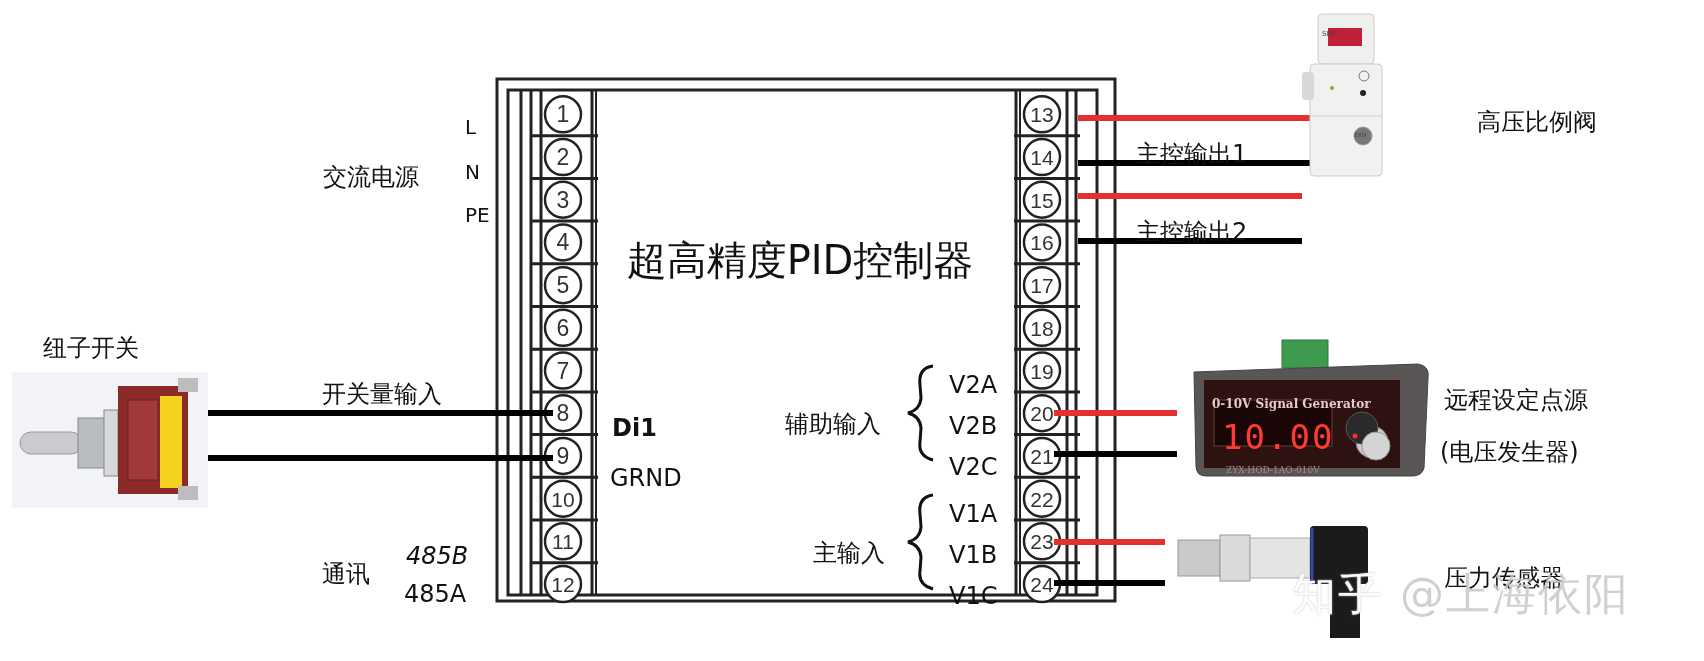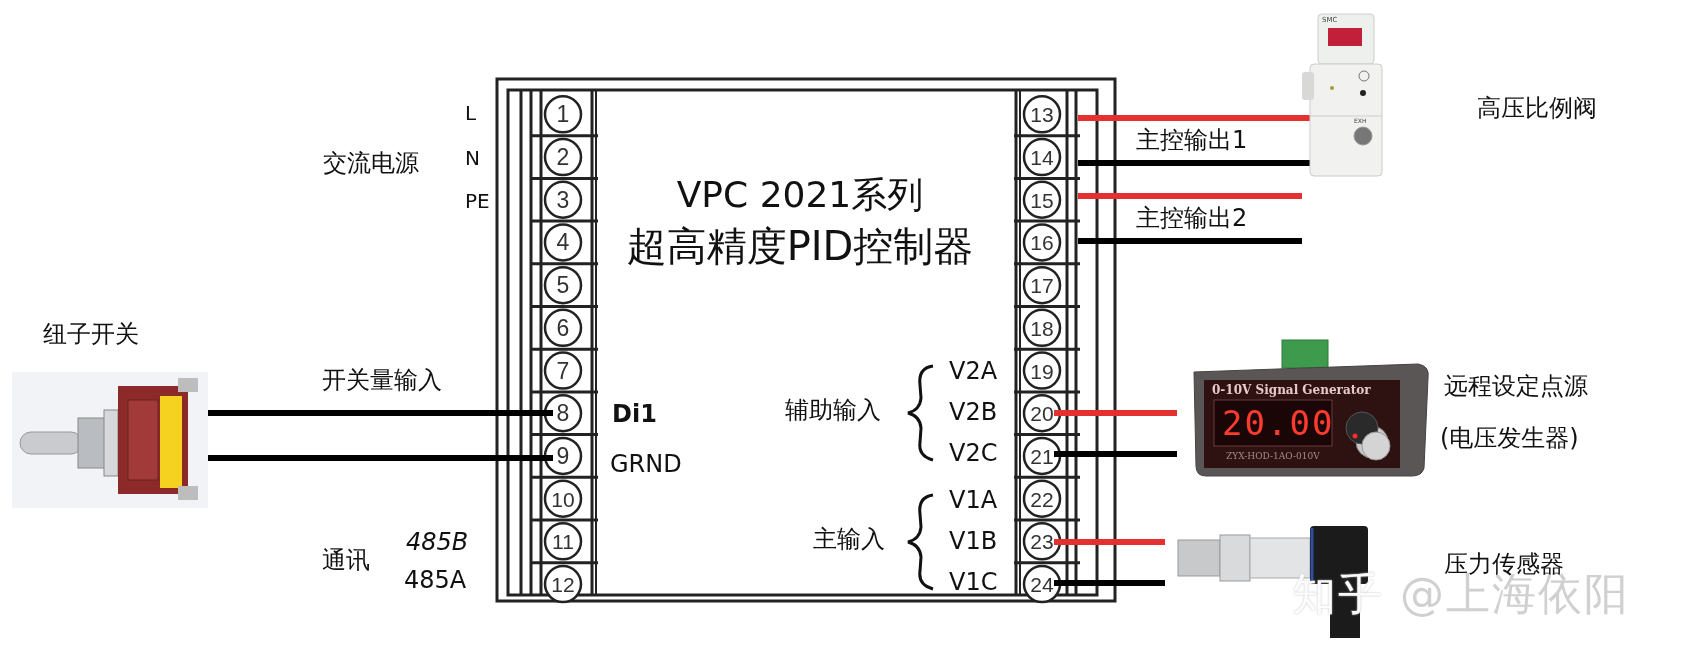"SMC" .lbl { margin-top: none -> 14px }
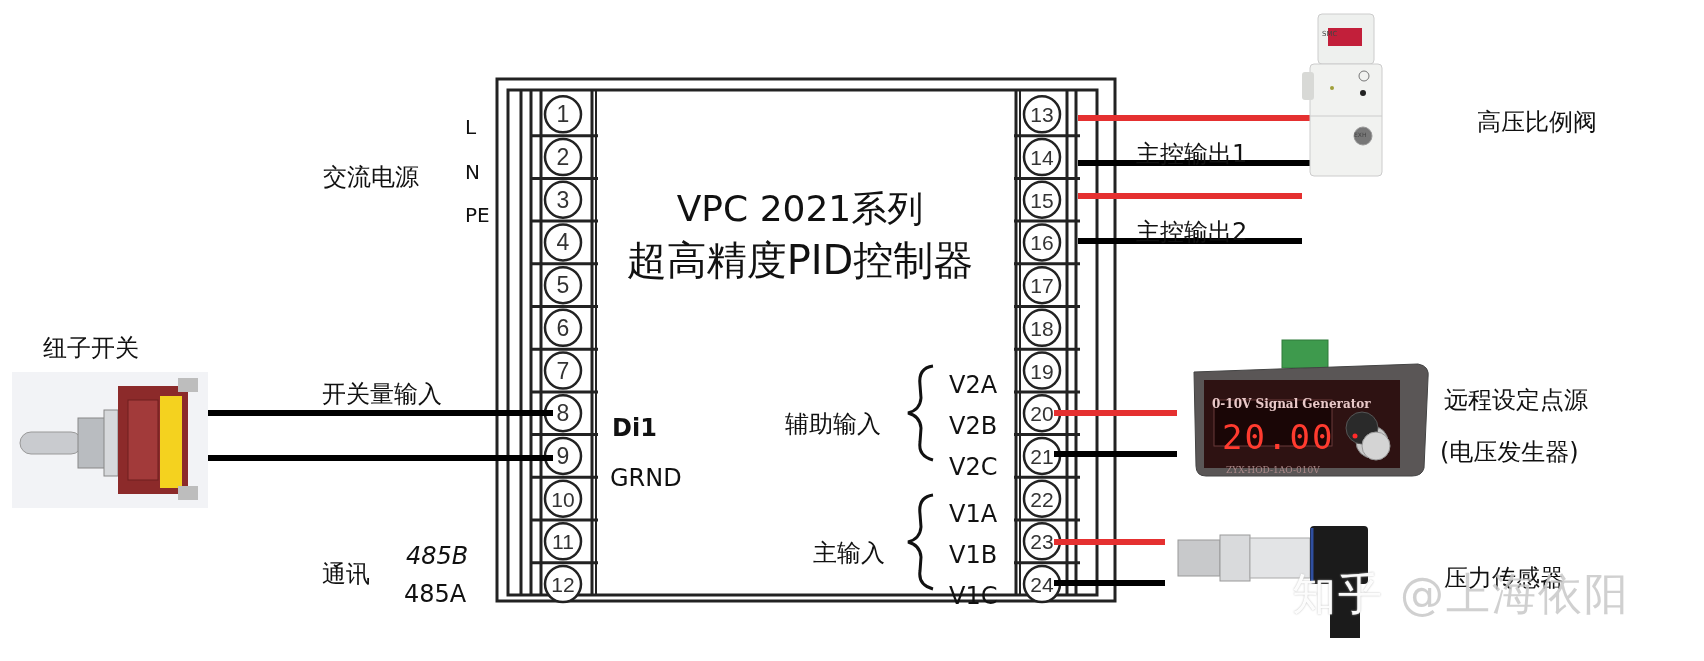"VPC 2021系列" div.lbl { html: <div>VPC 2021系列</div> -> none }
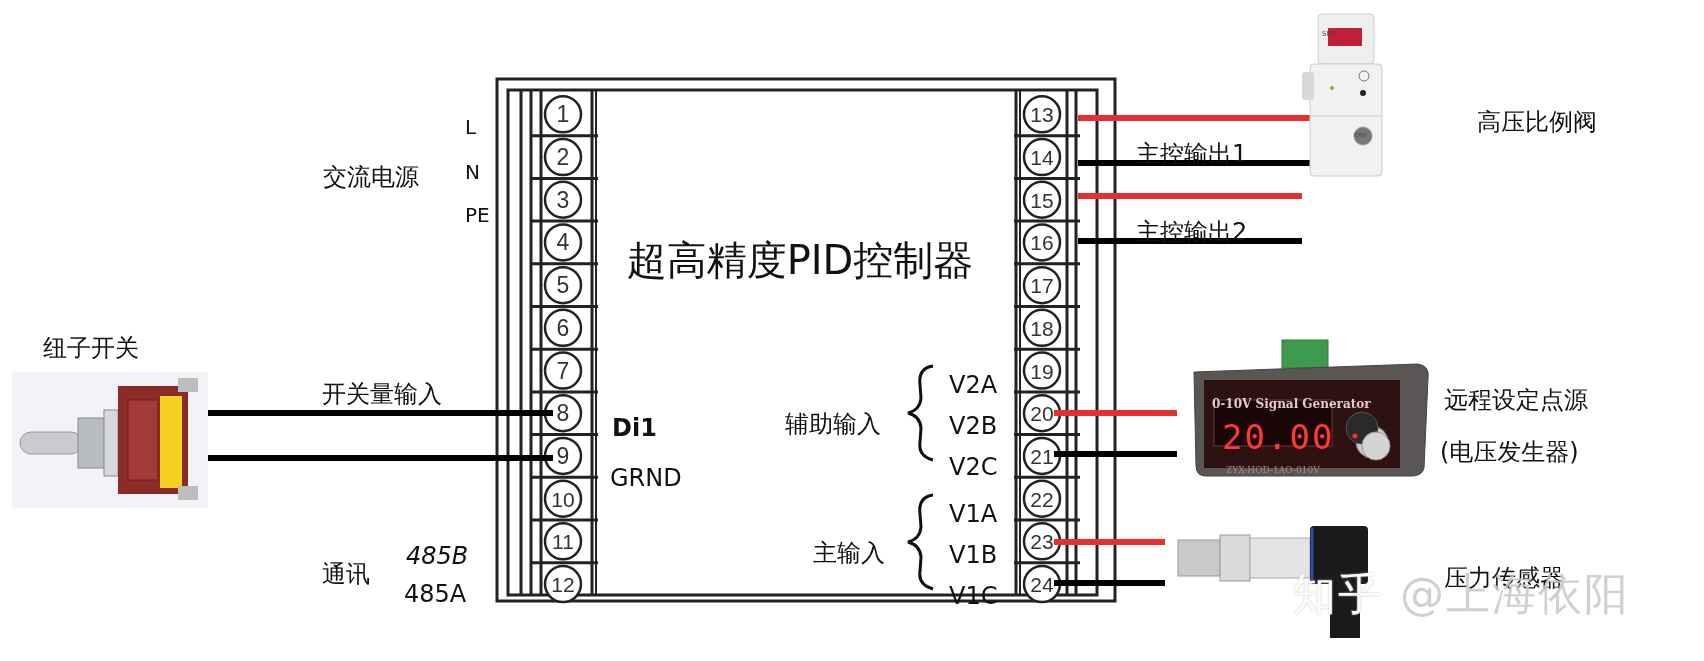"20.00" span.lbl { text: 20.00 -> 10.00 }
